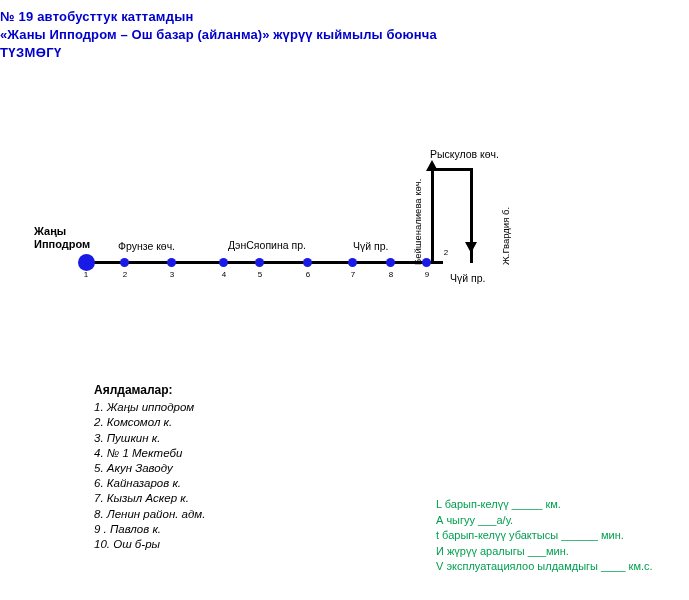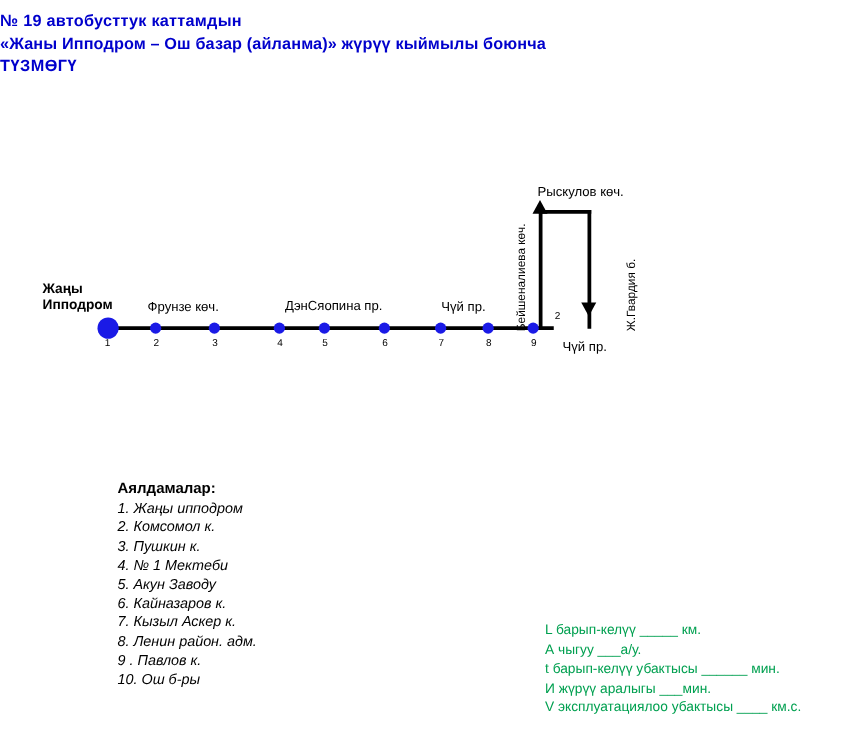"V эксплуатациялоо убактысы ____ км.с." div { text: убактысы -> ылдамдыгы }
